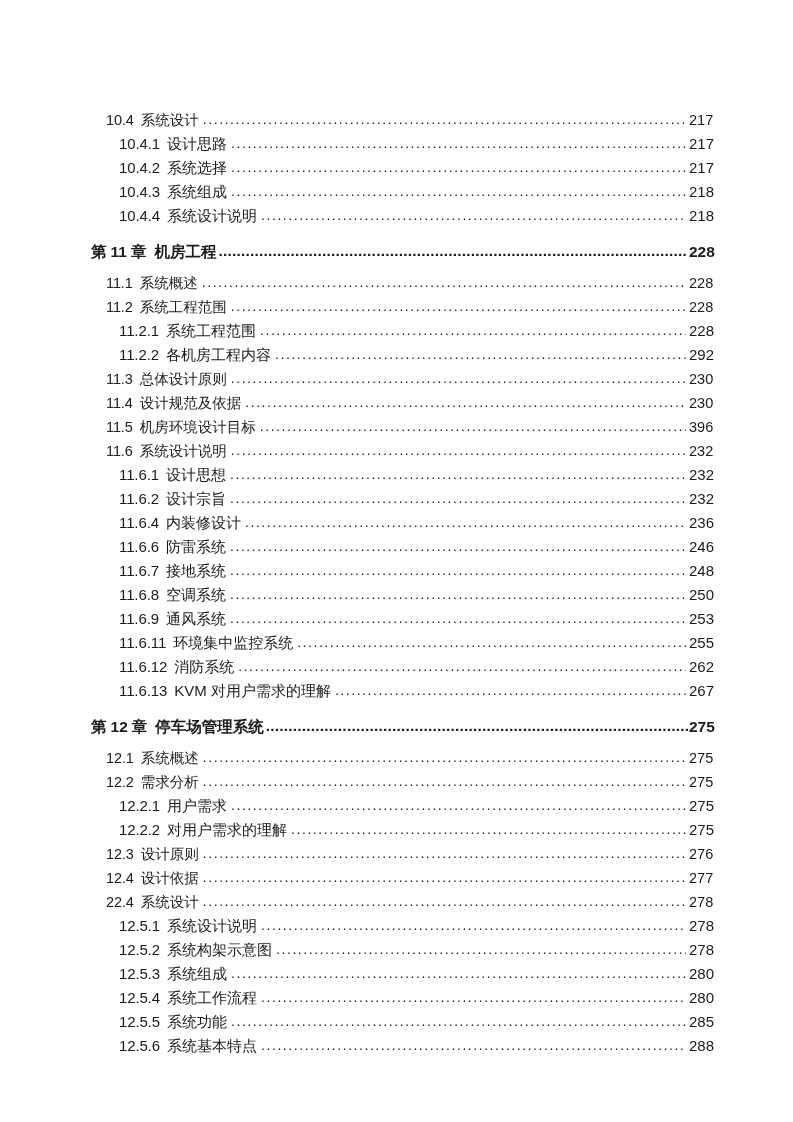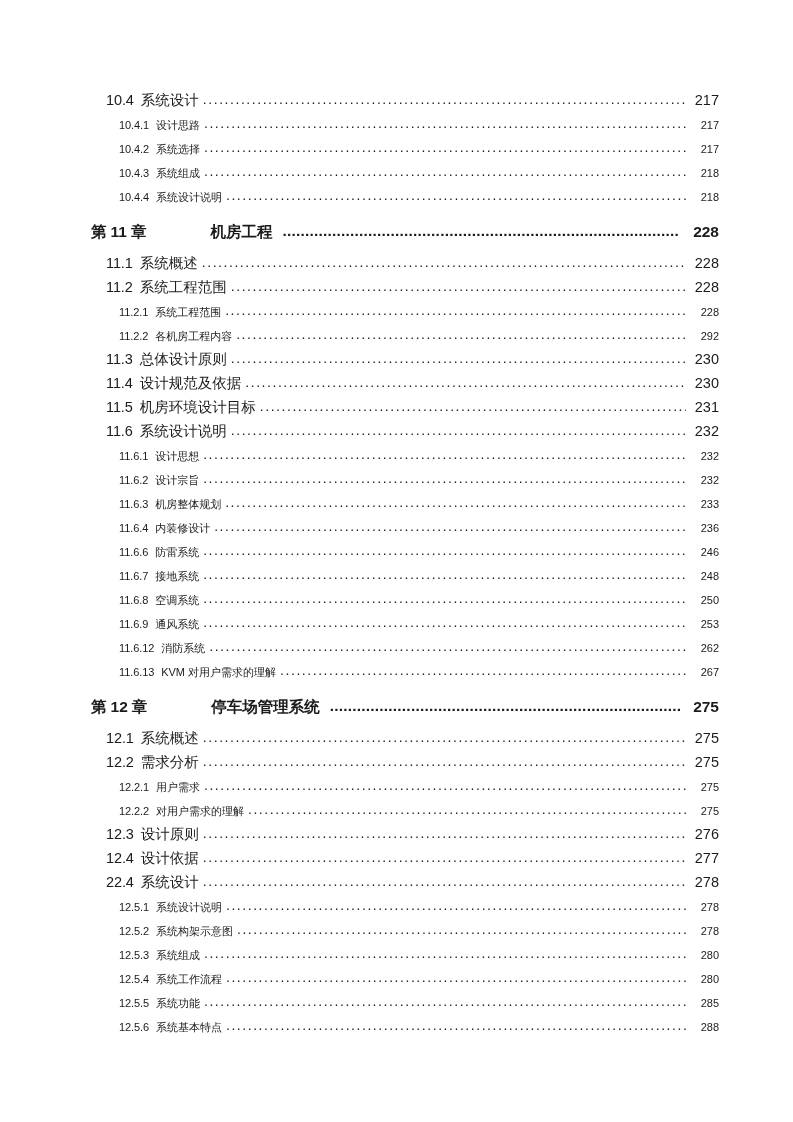"10.4" .toc-entry .num { margin-top: none -> 20px }
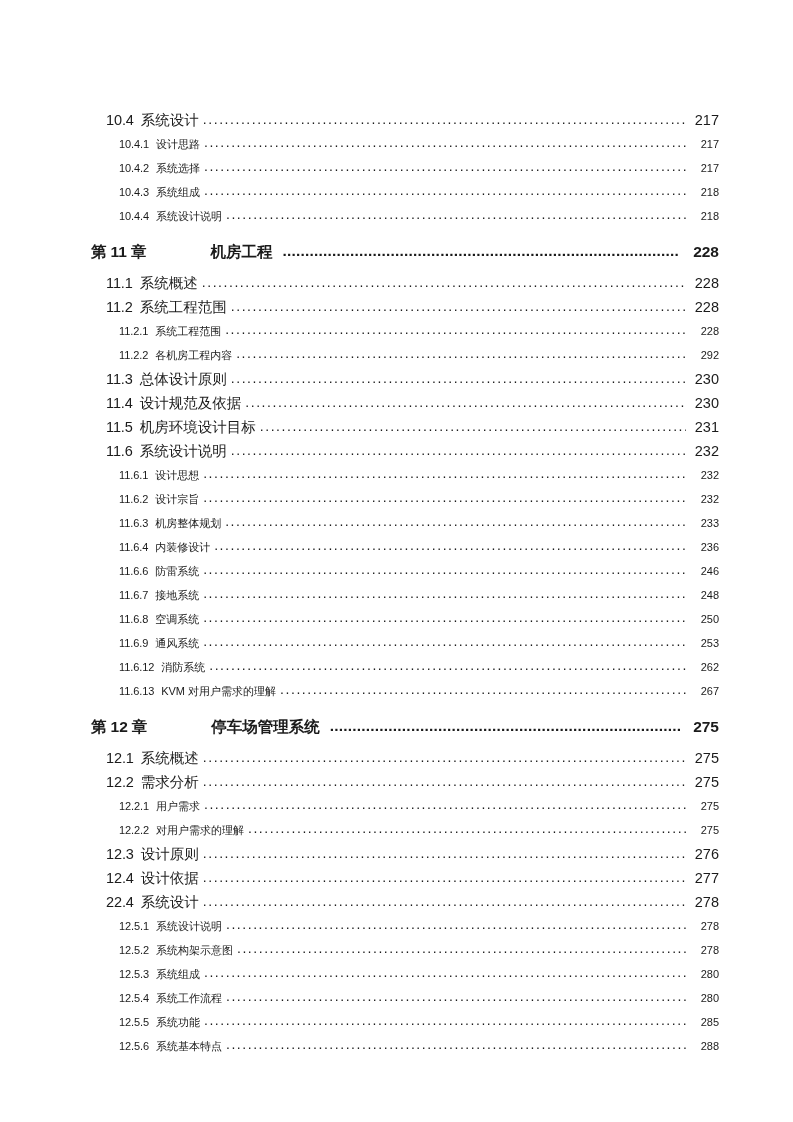"217" .toc-entry .pg { text-align: right -> left }
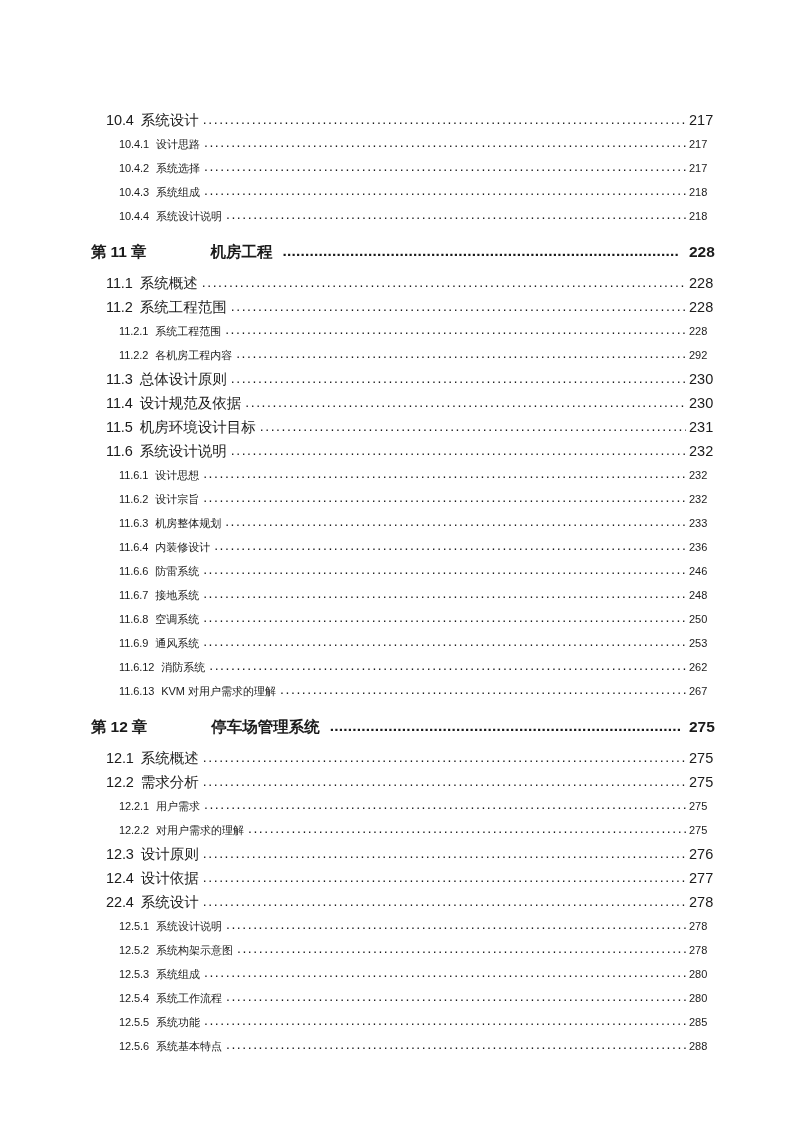"10.4.1" .lvl3 { font-size: 11px -> 15px }
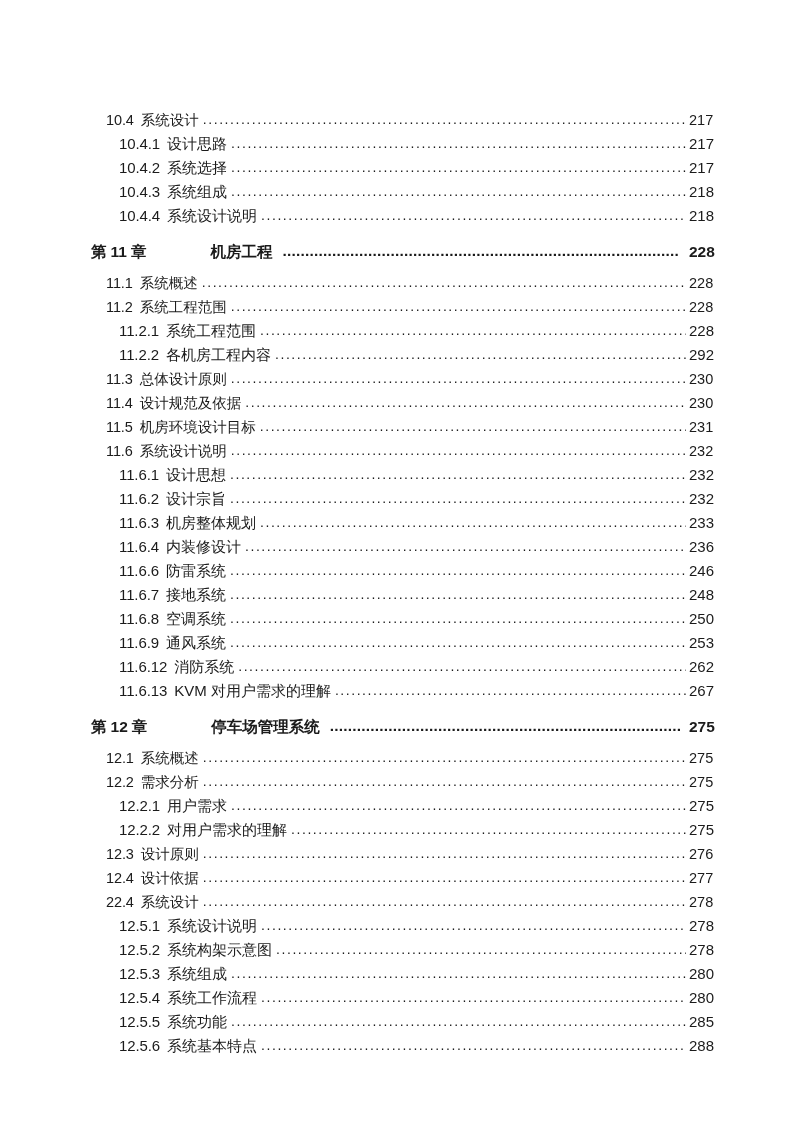"第 11 章" .gap-after { gap: 8px -> none }
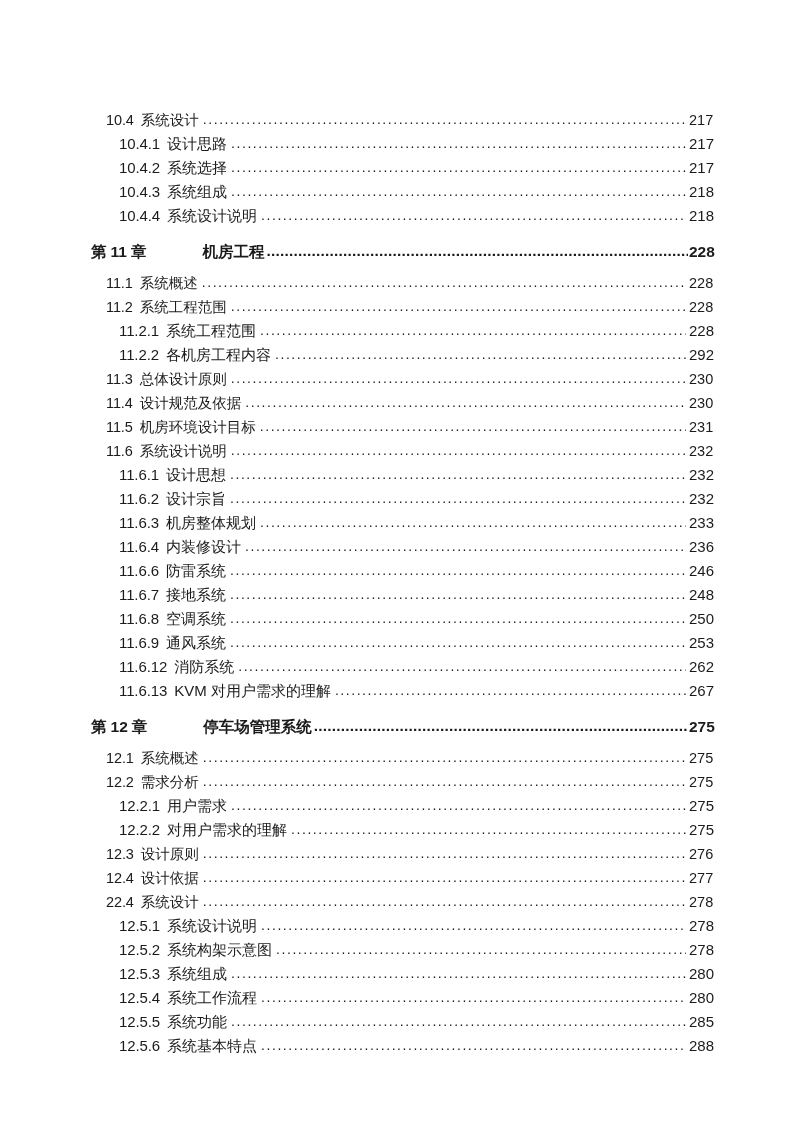"机房工程" .lvl1 .title { margin-left: 48px -> none }
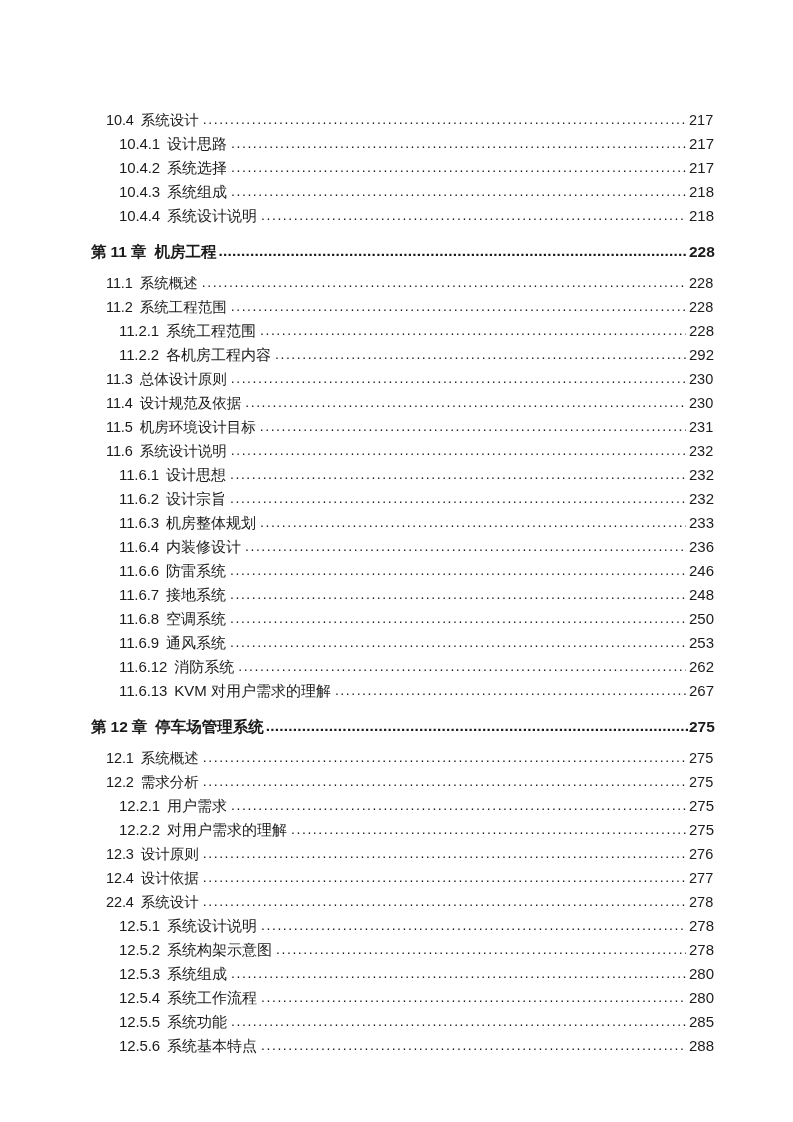"231" span.pg { text: 231 -> 396 }
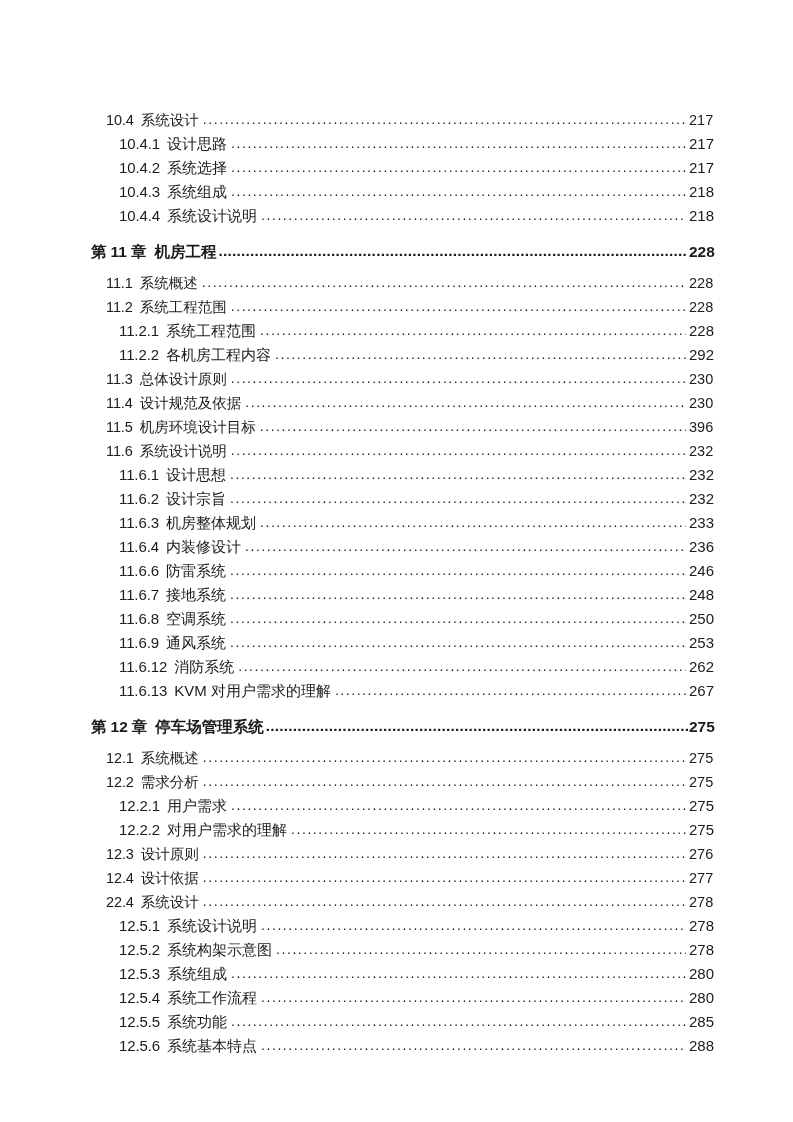"11.6.3" div.toc-entry { html: <div> <span>11.6.3</span> <span>机房整体规划</span> <span></span> <span>233</span> </div> -> none }
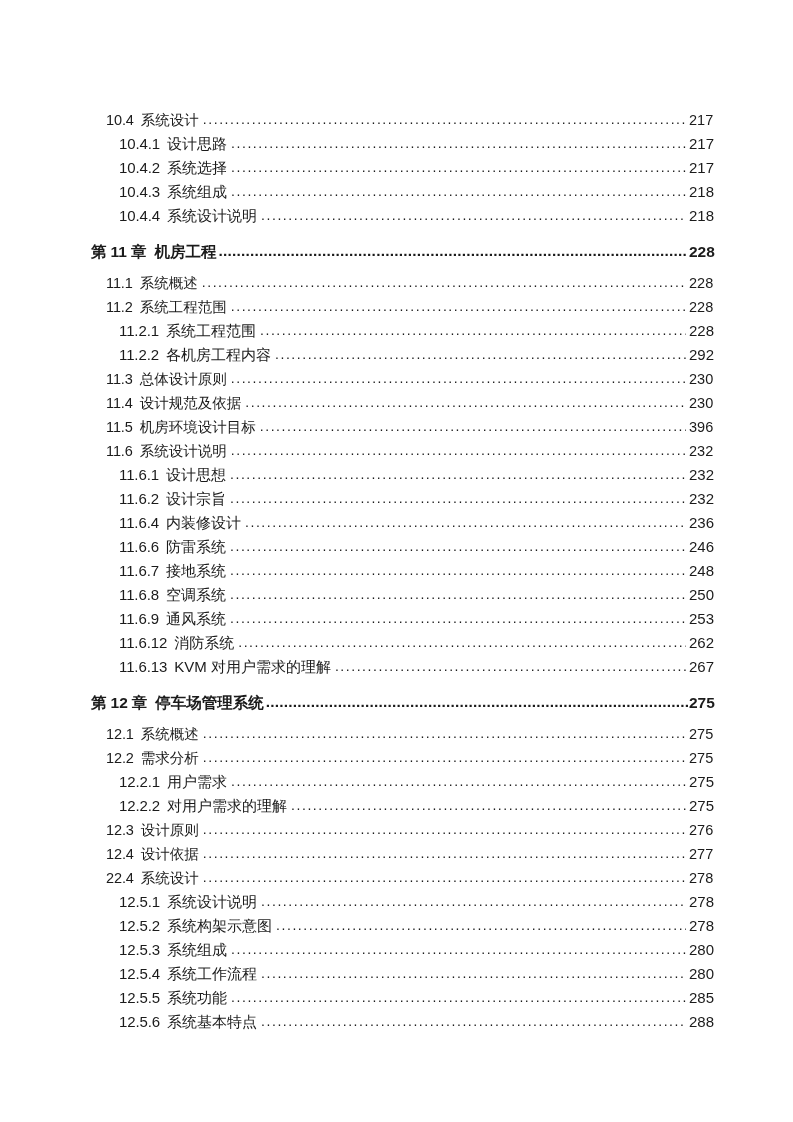"11.6.11" div.toc-entry { html: none -> <div> <span>11.6.11</span> <span>环境集中监控系统</span> <span></span> <span>255</span> </div> }
